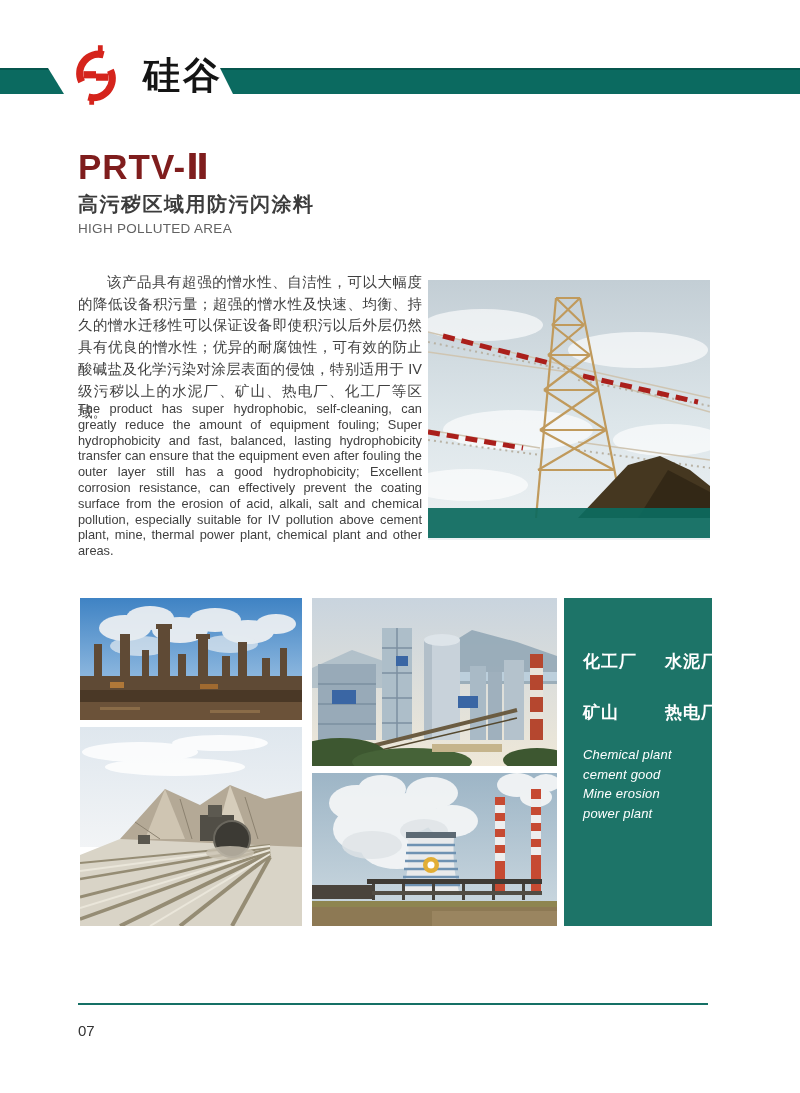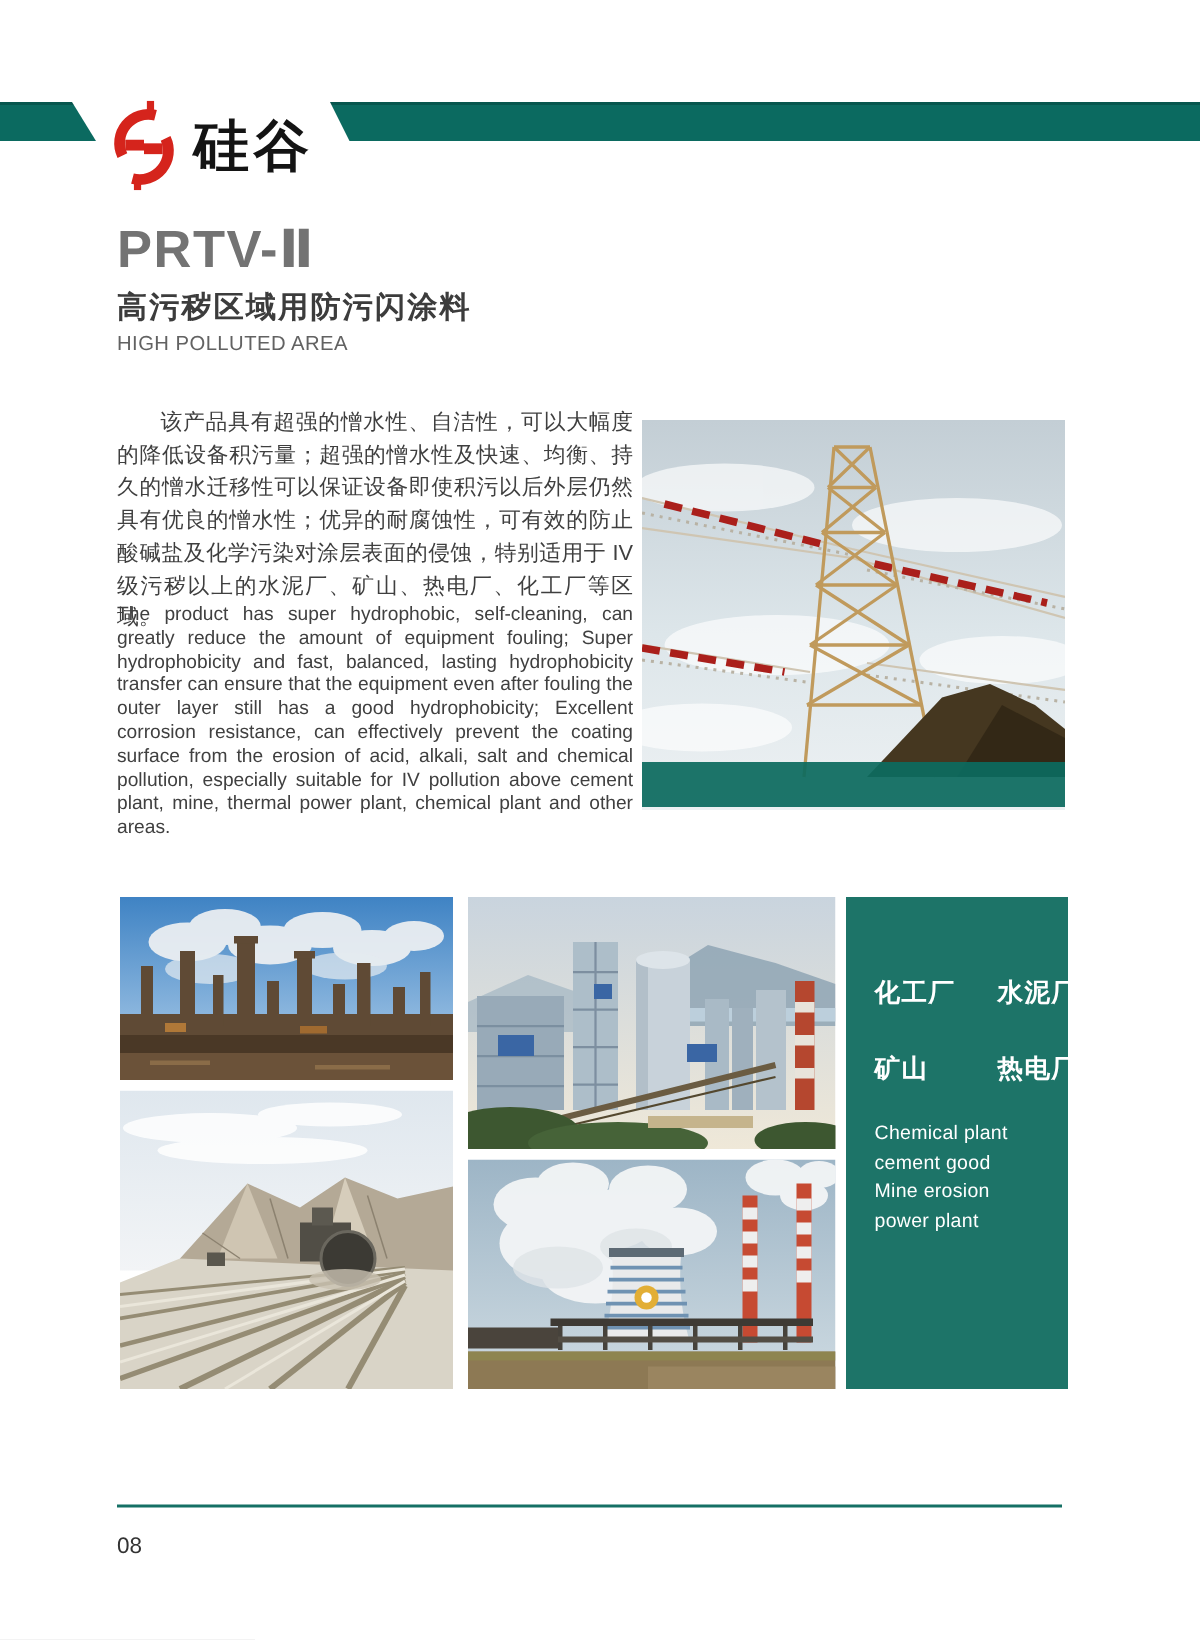"硅谷" .logo { gap: 9px -> 23px; top: 67px -> 45px }
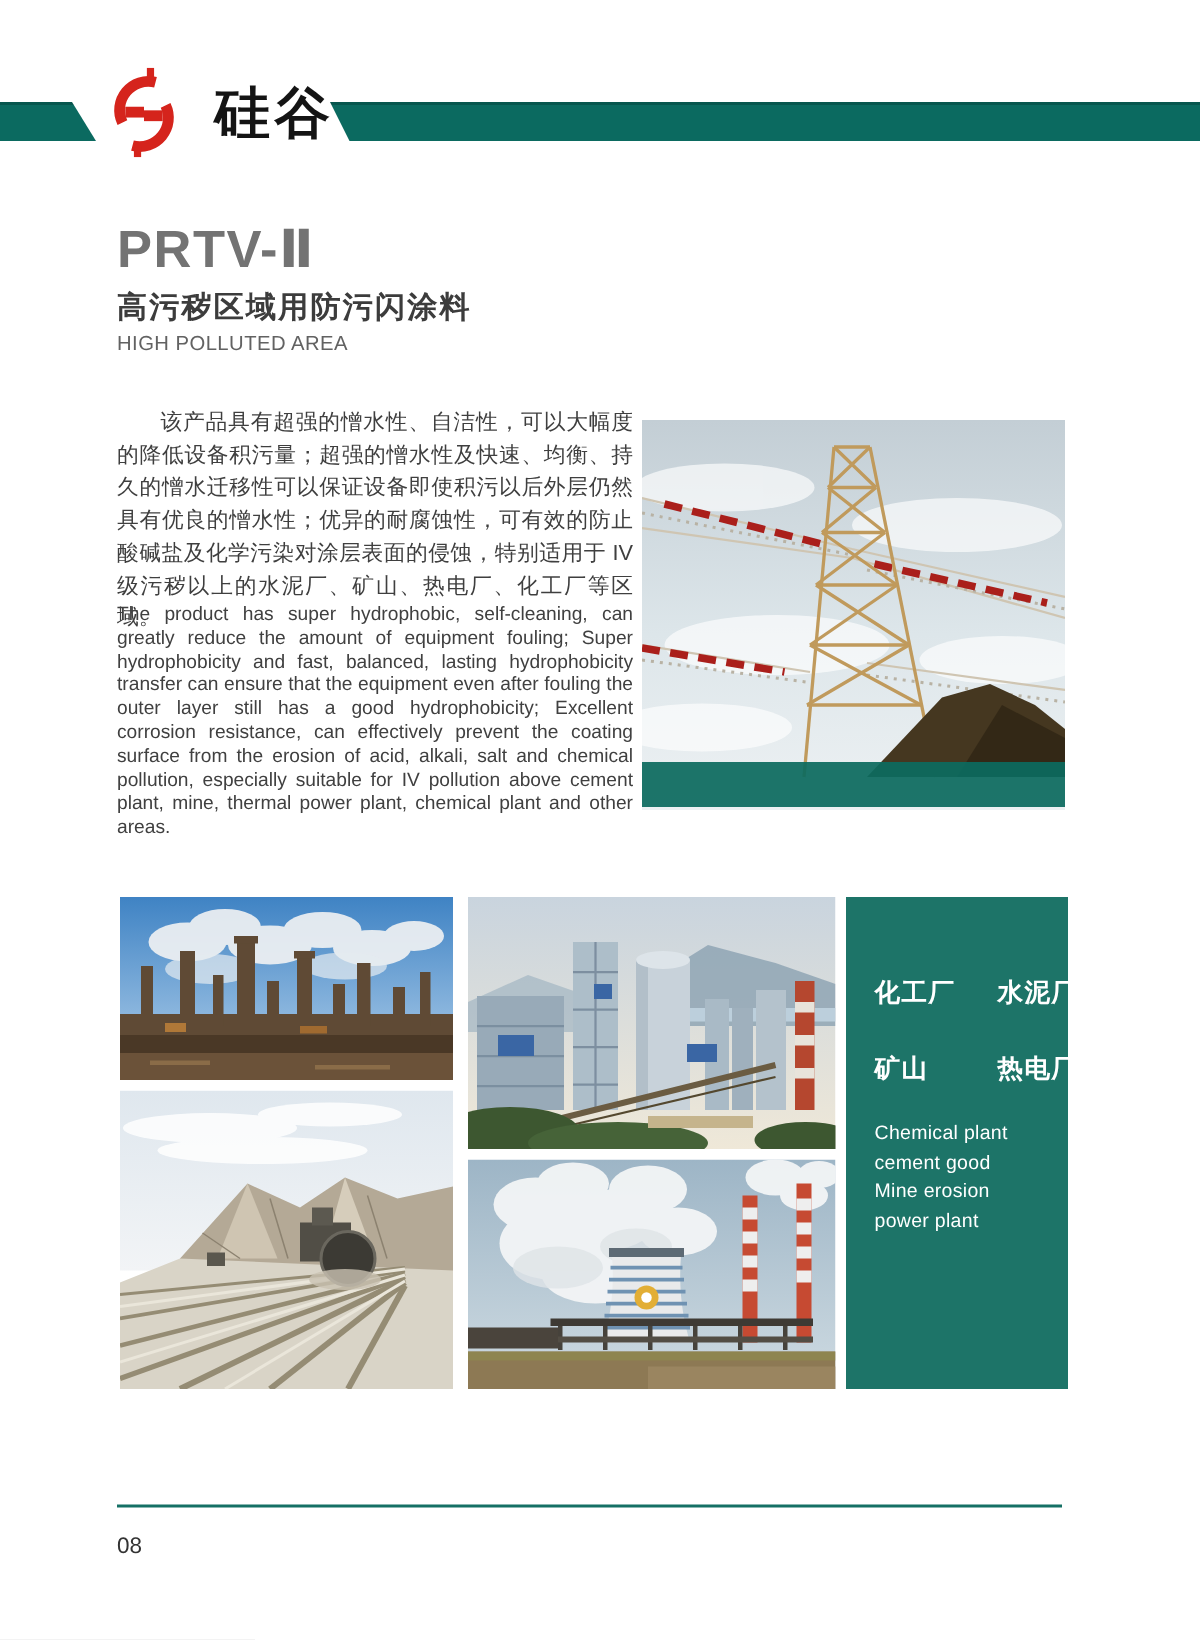"PRTV-Ⅱ" .model { color: #737373 -> #7f1d1d }
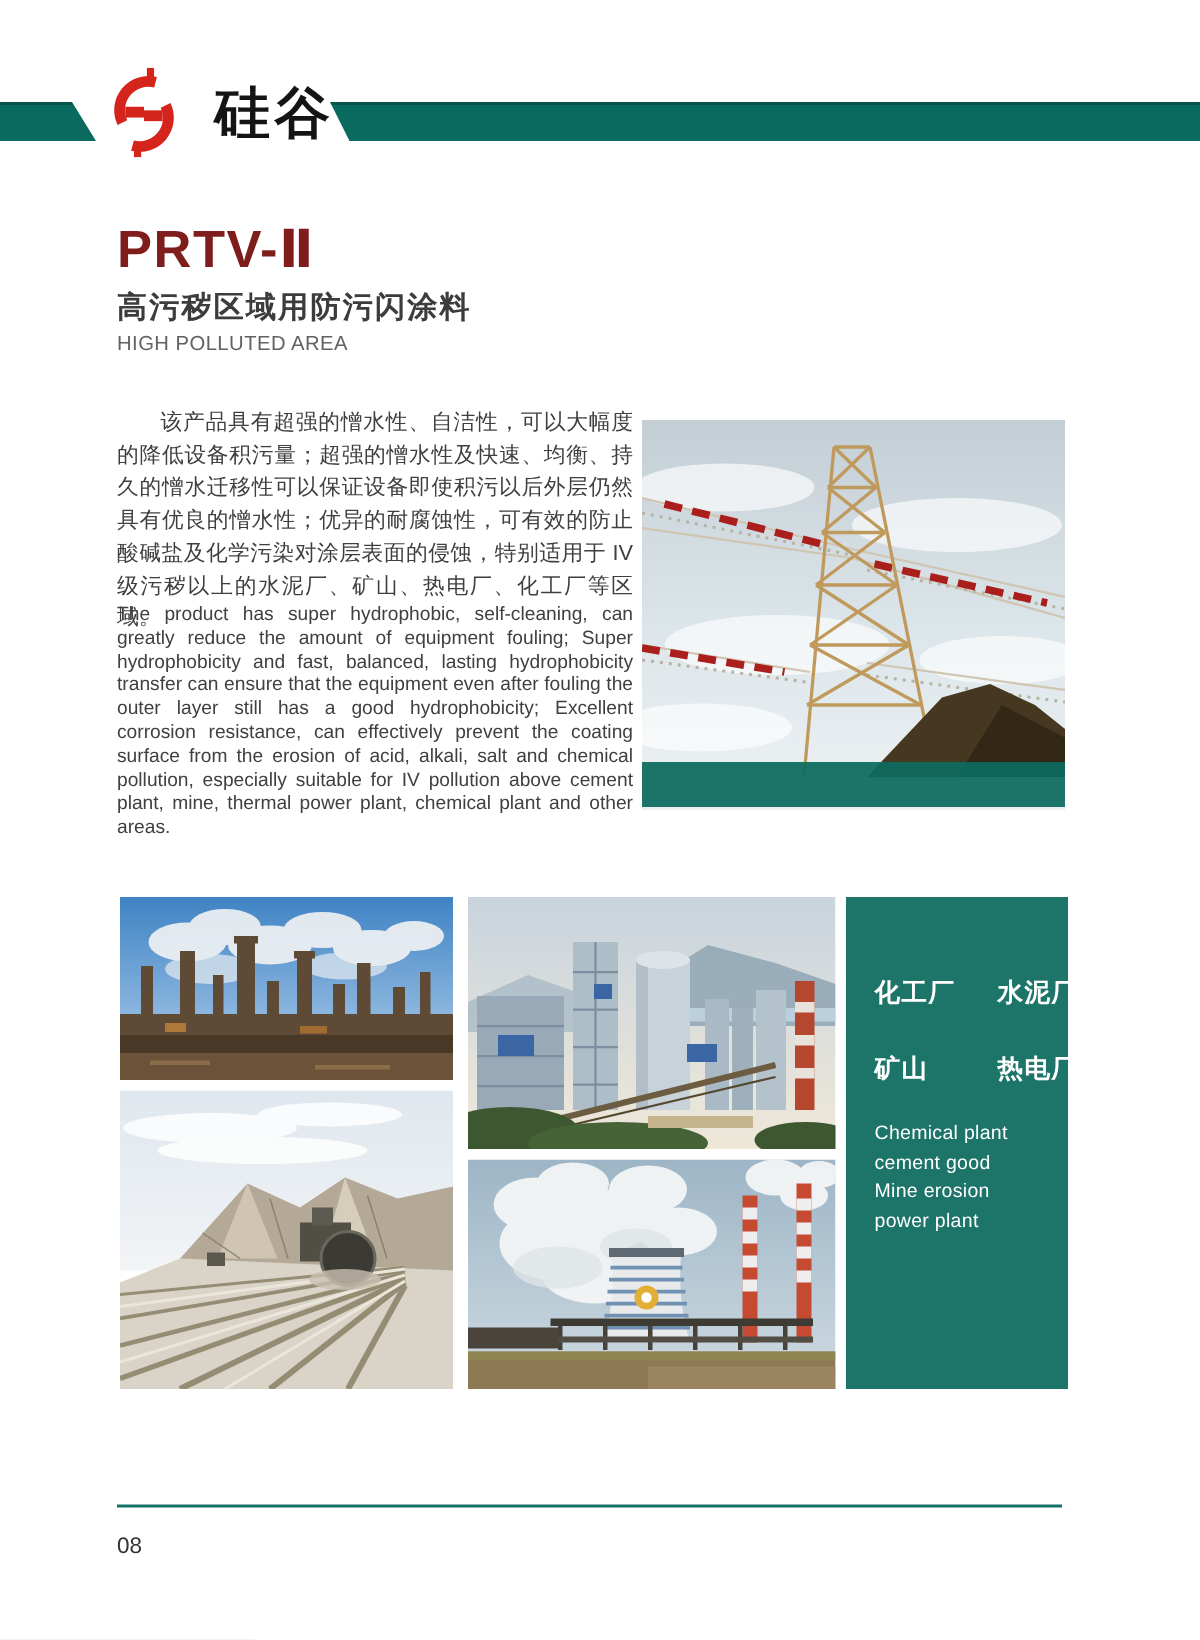"Chemical plant" .panel-en { font-style: none -> italic }
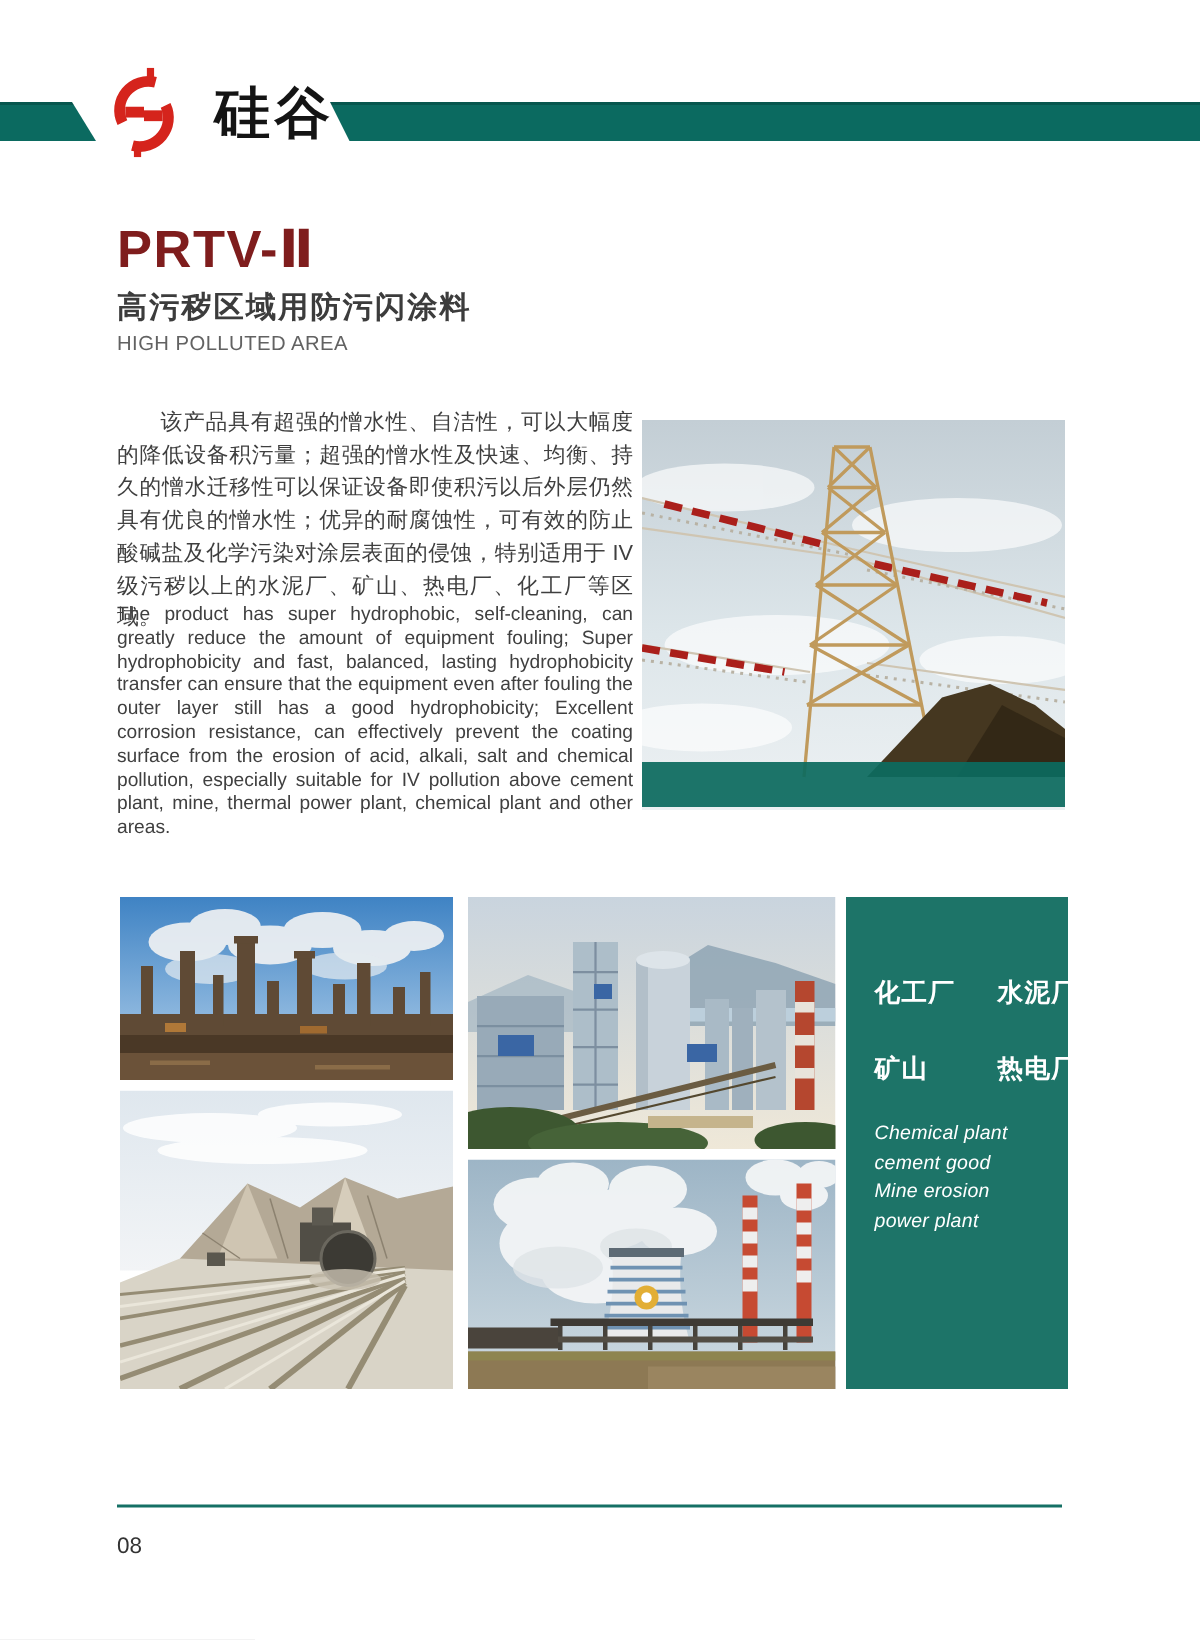"08" div.page-num { text: 08 -> 07 }
